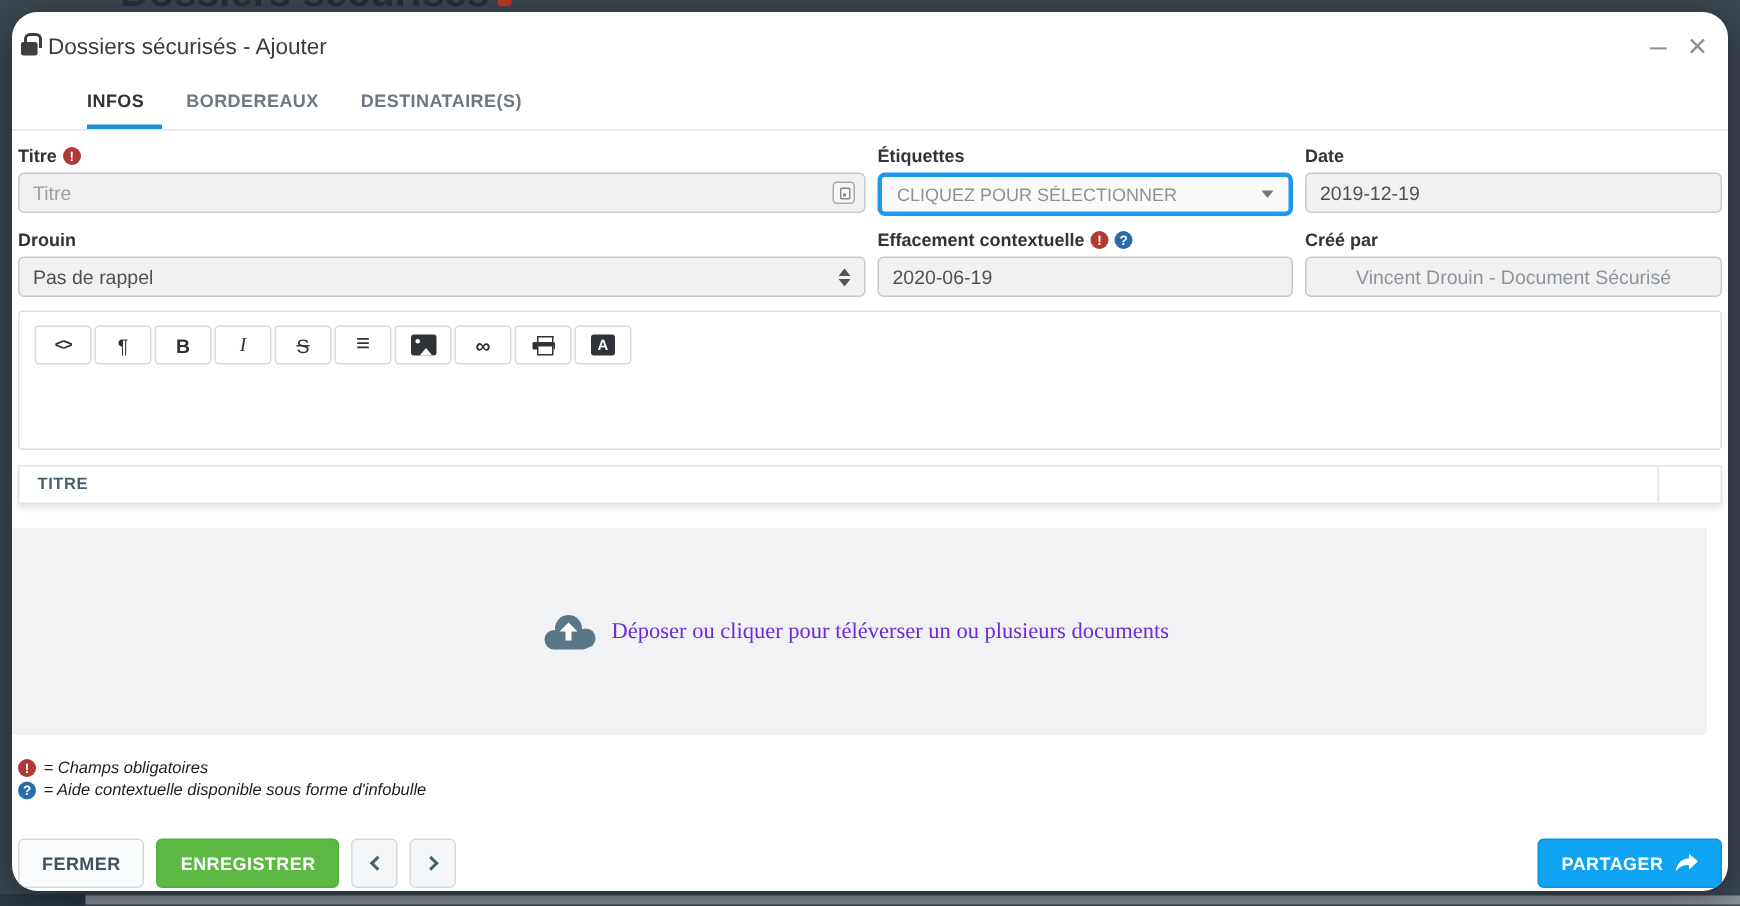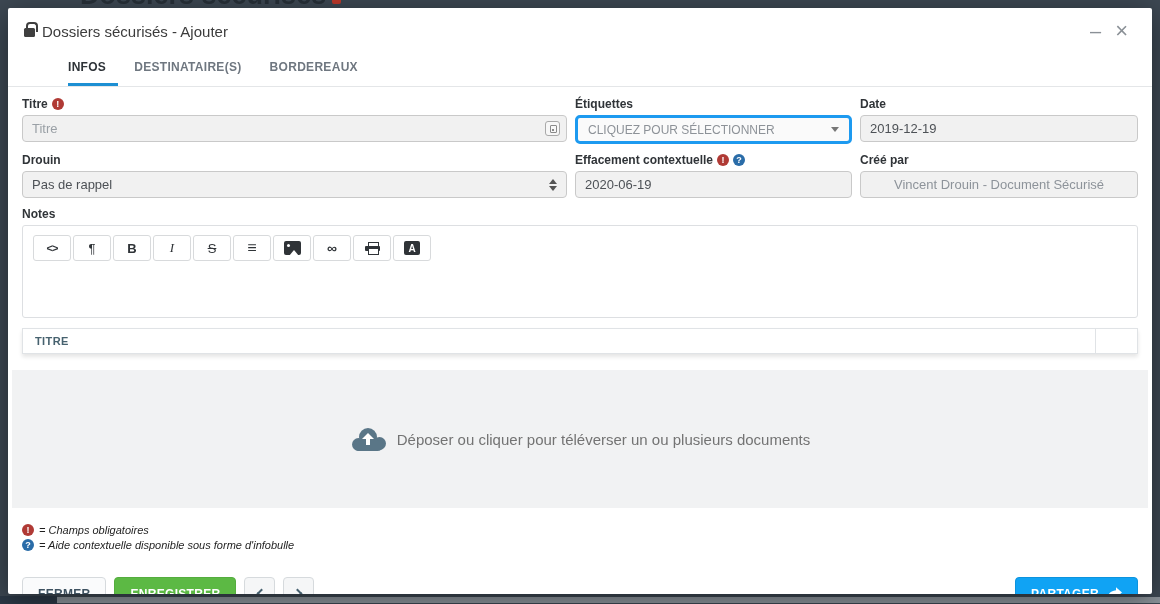"Dossiers sécurisés - Ajouter" .modal { border-radius: 2px -> 17px; padding: 0 10px -> 0 0 }
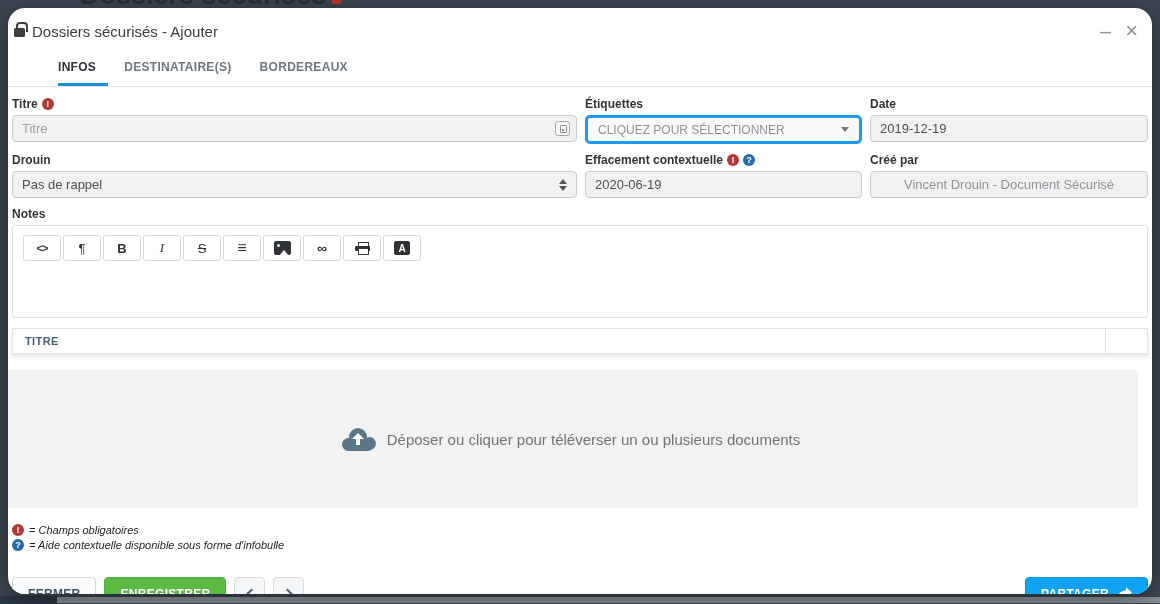"DESTINATAIRE(S)" span.tab { order: before "BORDEREAUX" -> after "BORDEREAUX" }
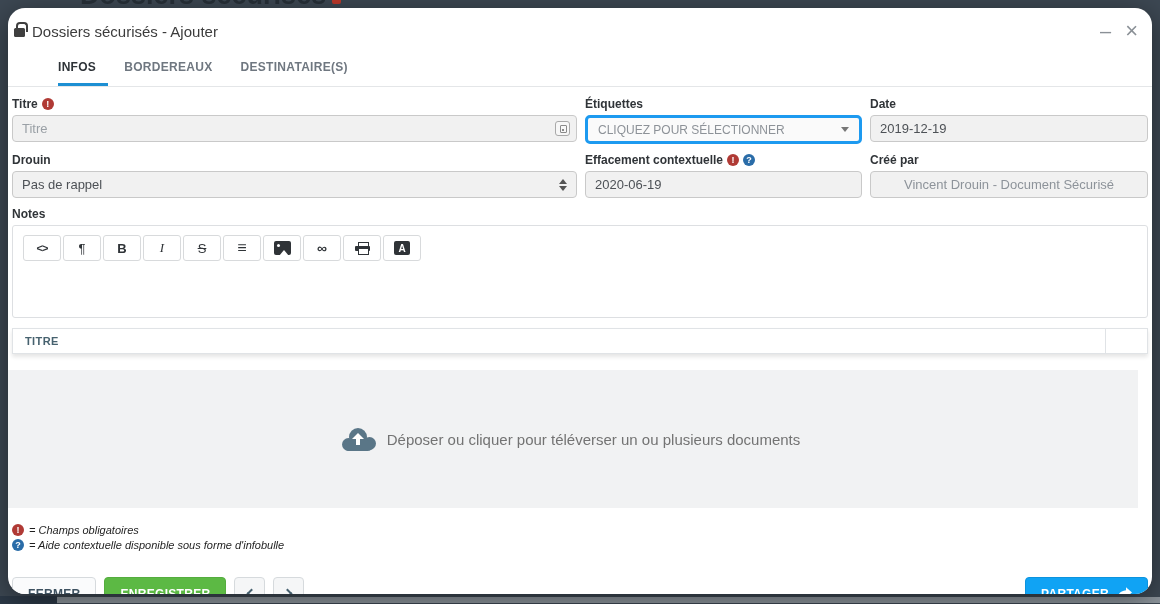"Notes" div.field-label { html: <div> <span>Notes</span> </div> -> none }
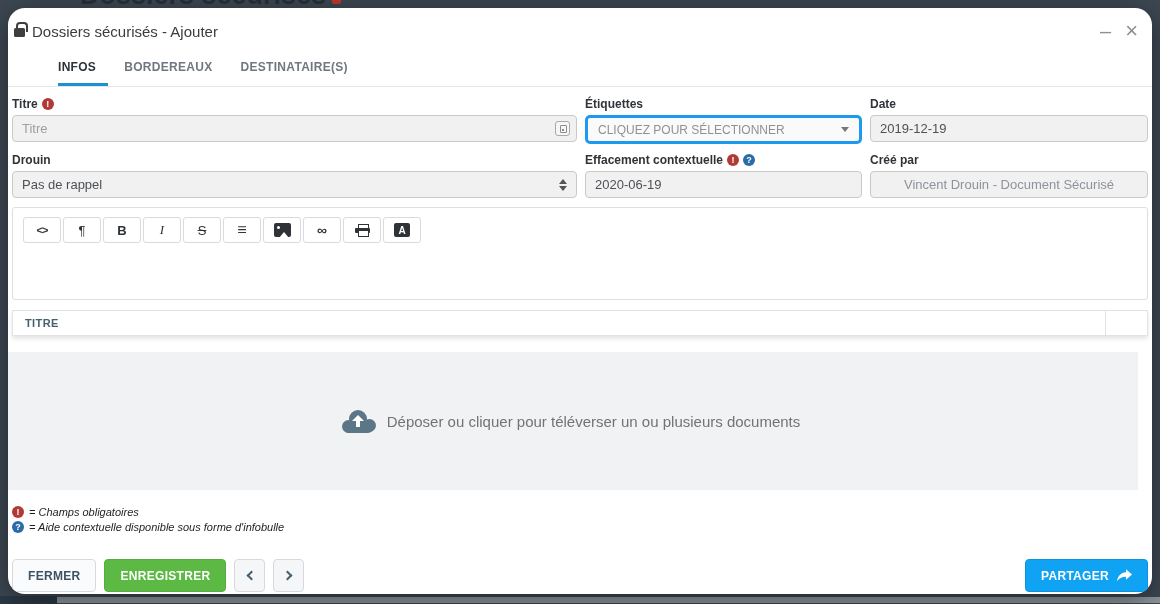"Déposer ou cliquer pour téléverser" .dropzone-text { color: #737373 -> #6d28d9; font-family: none -> Liberation Serif, serif }
